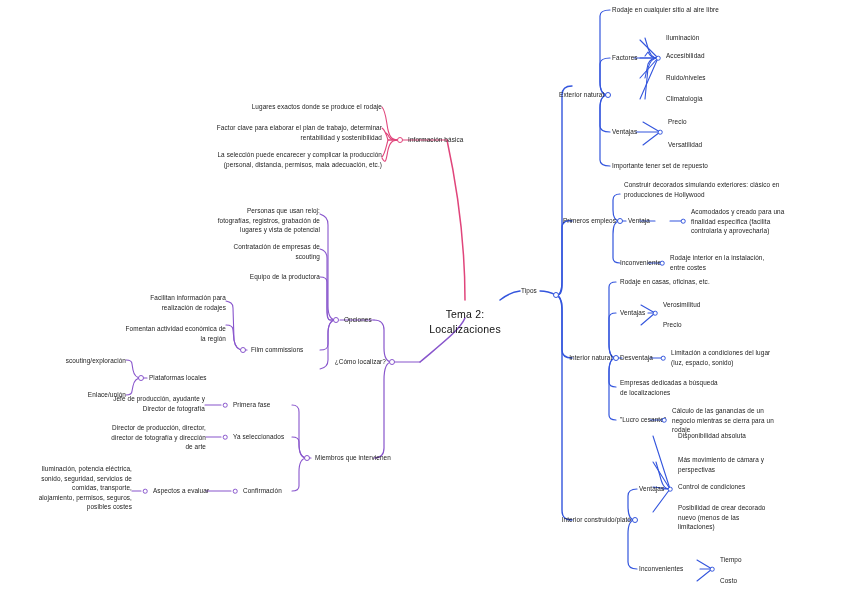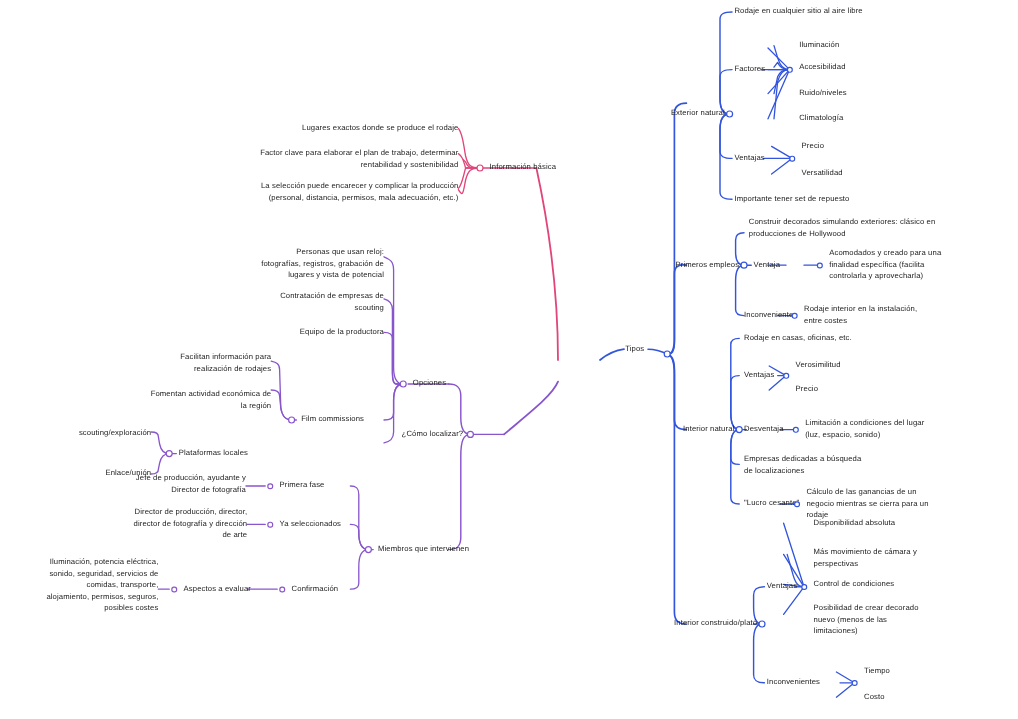"Tema 2:" div.node { html: none -> <div>Tema 2: Localizaciones</div> }
